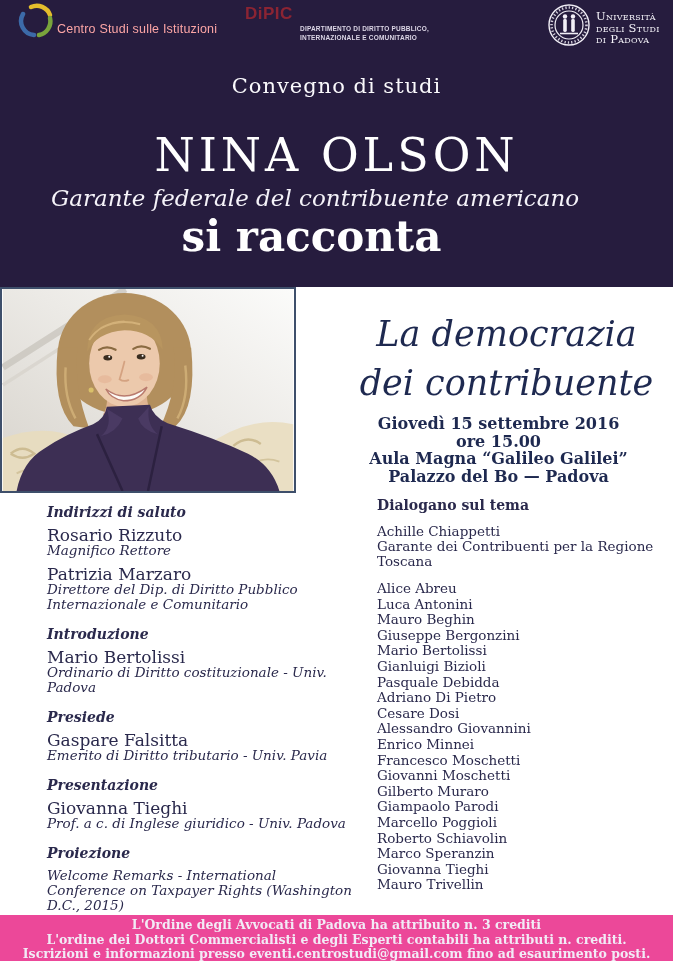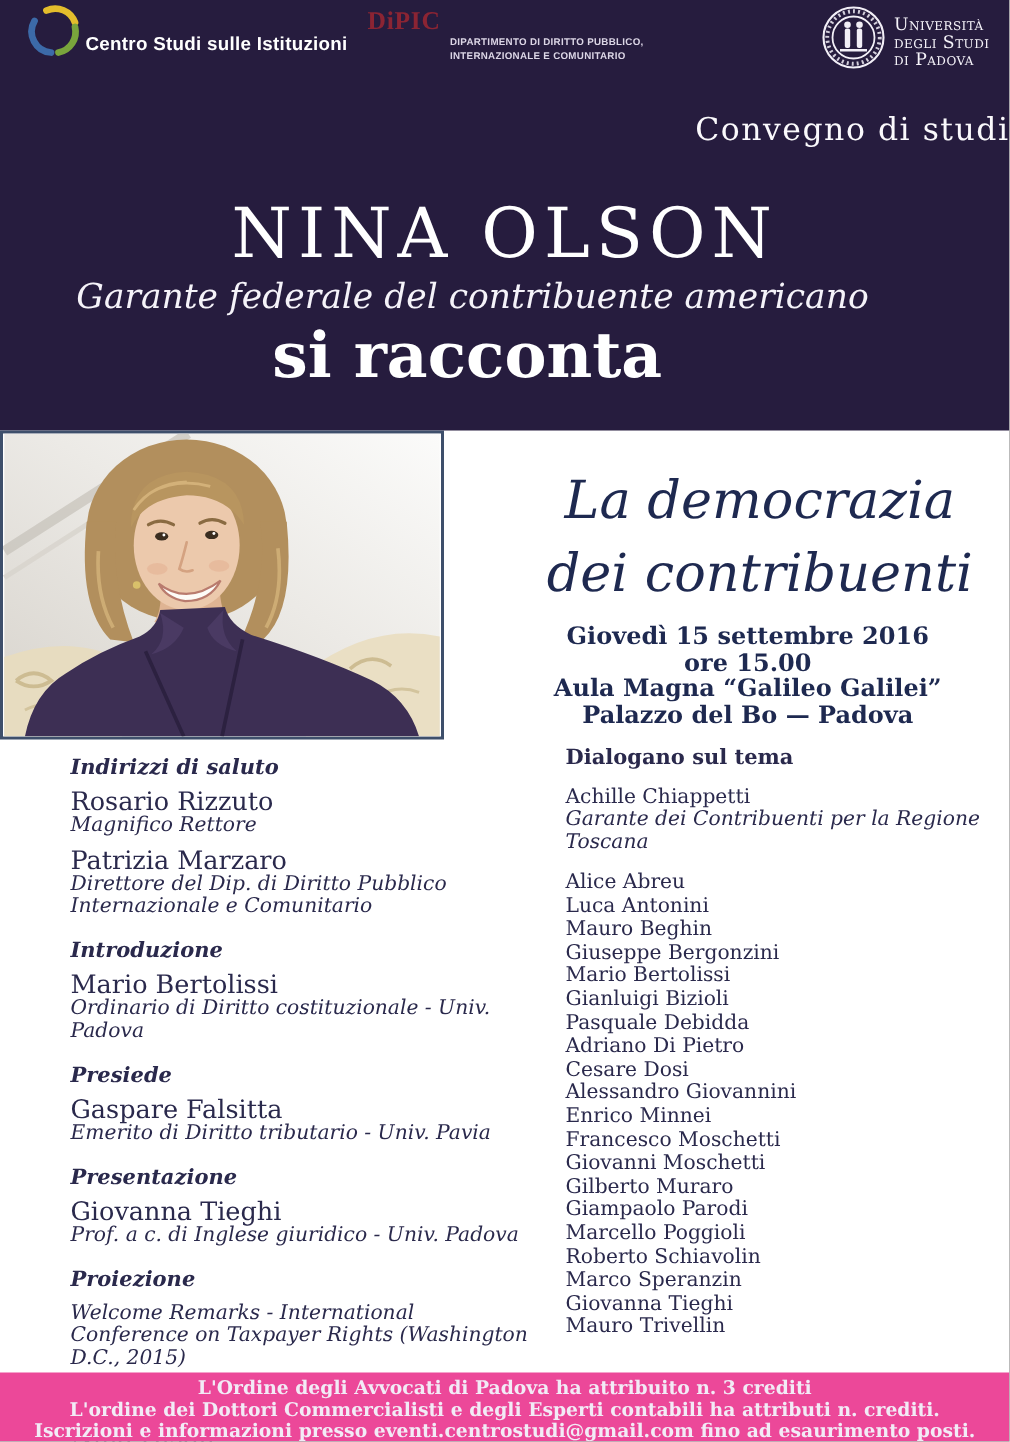"DiPIC" .dipic-word { font-family: Liberation Serif, serif -> Liberation Sans, sans-serif }
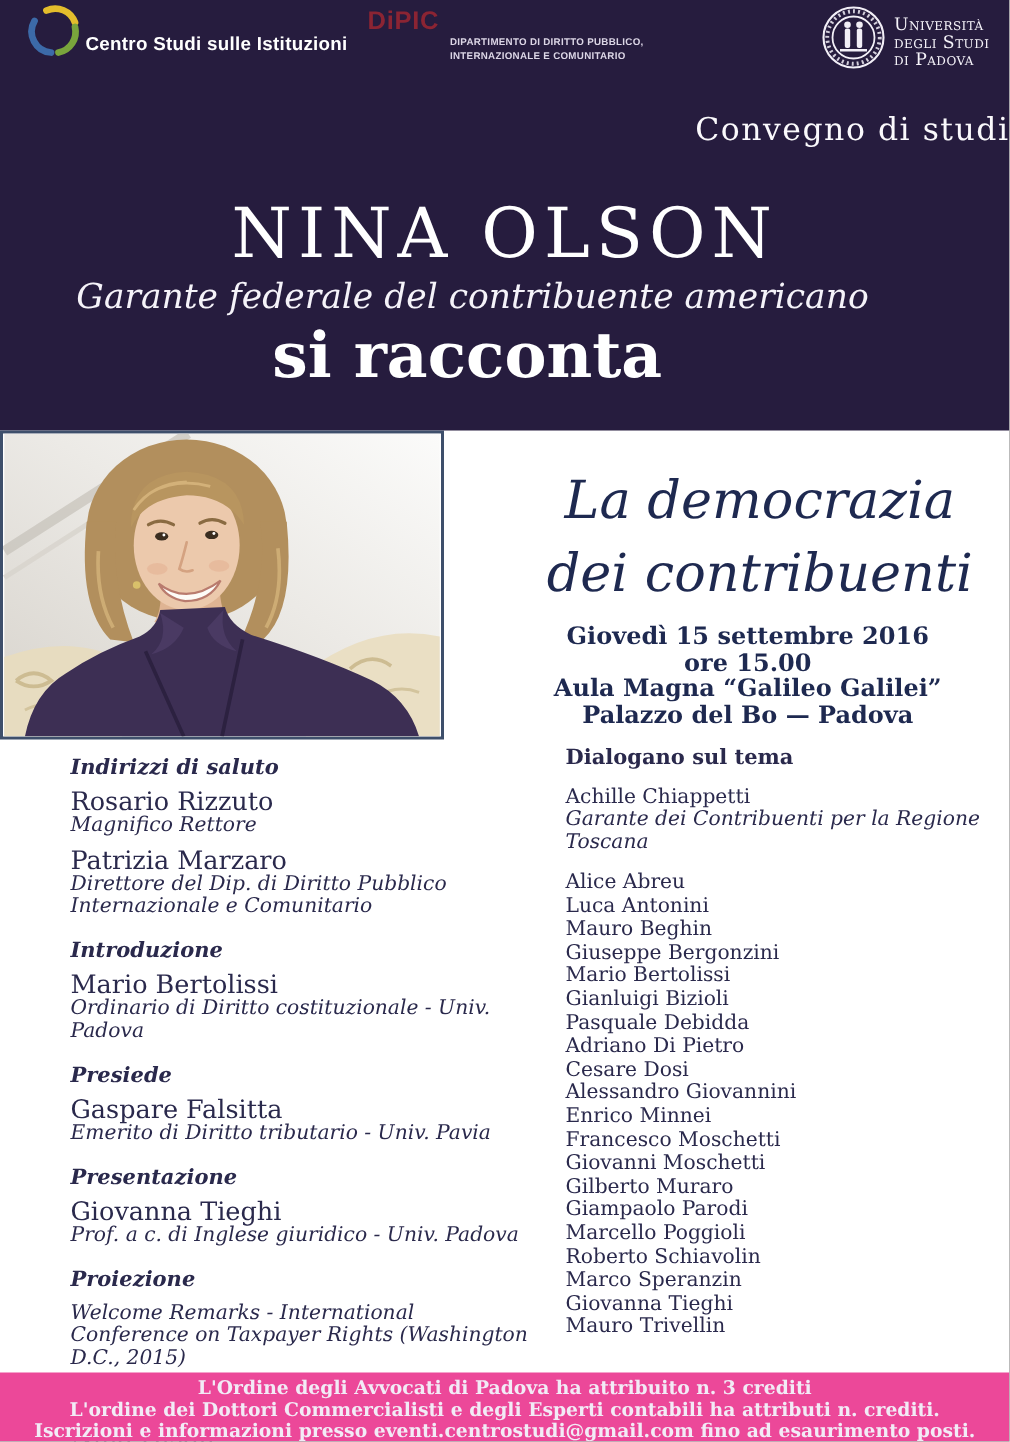"Centro Studi sulle Istituzioni" .centro-label { color: #ffffff -> #fca5a5; font-weight: bold -> normal }
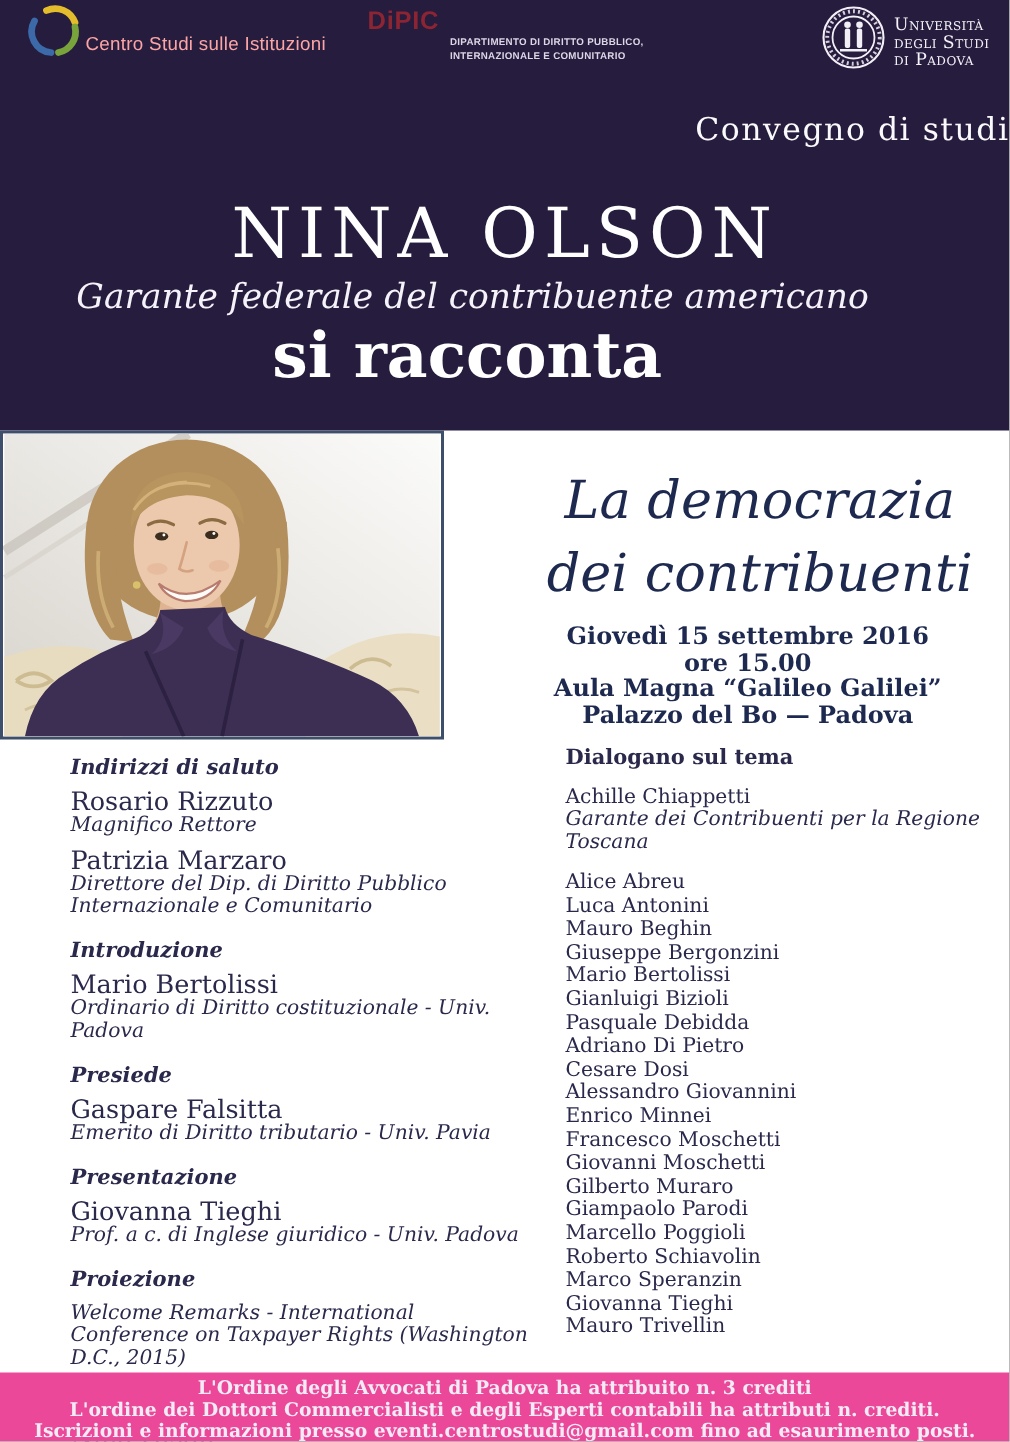"Convegno di studi" .convegno { text-align: right -> center }
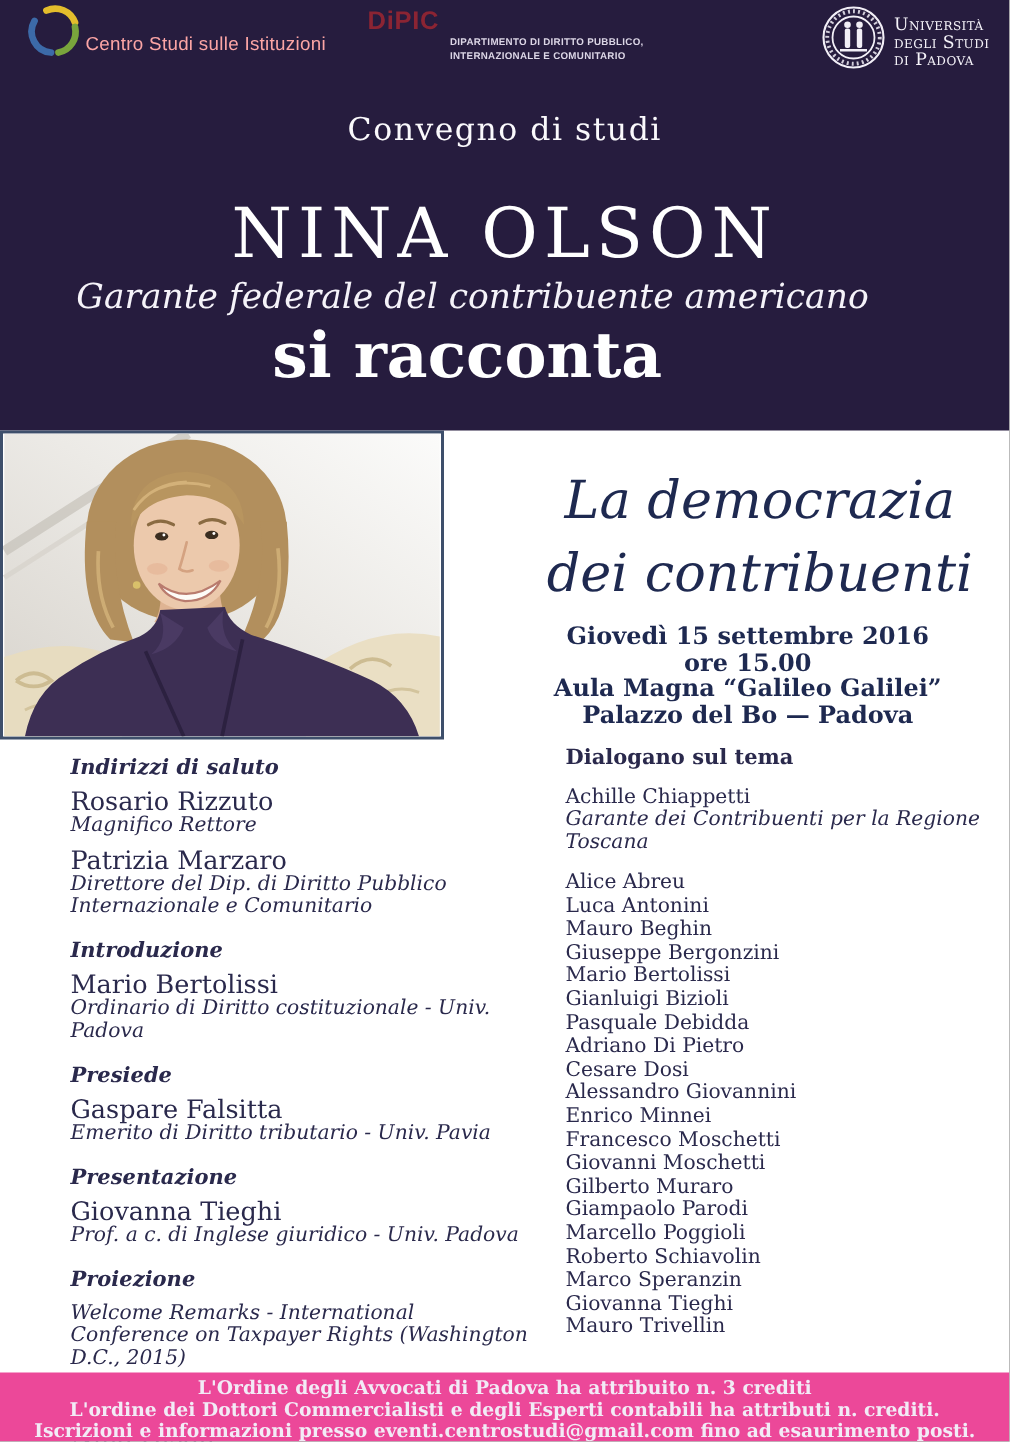"dei contribuenti" div { text: contribuenti -> contribuente }
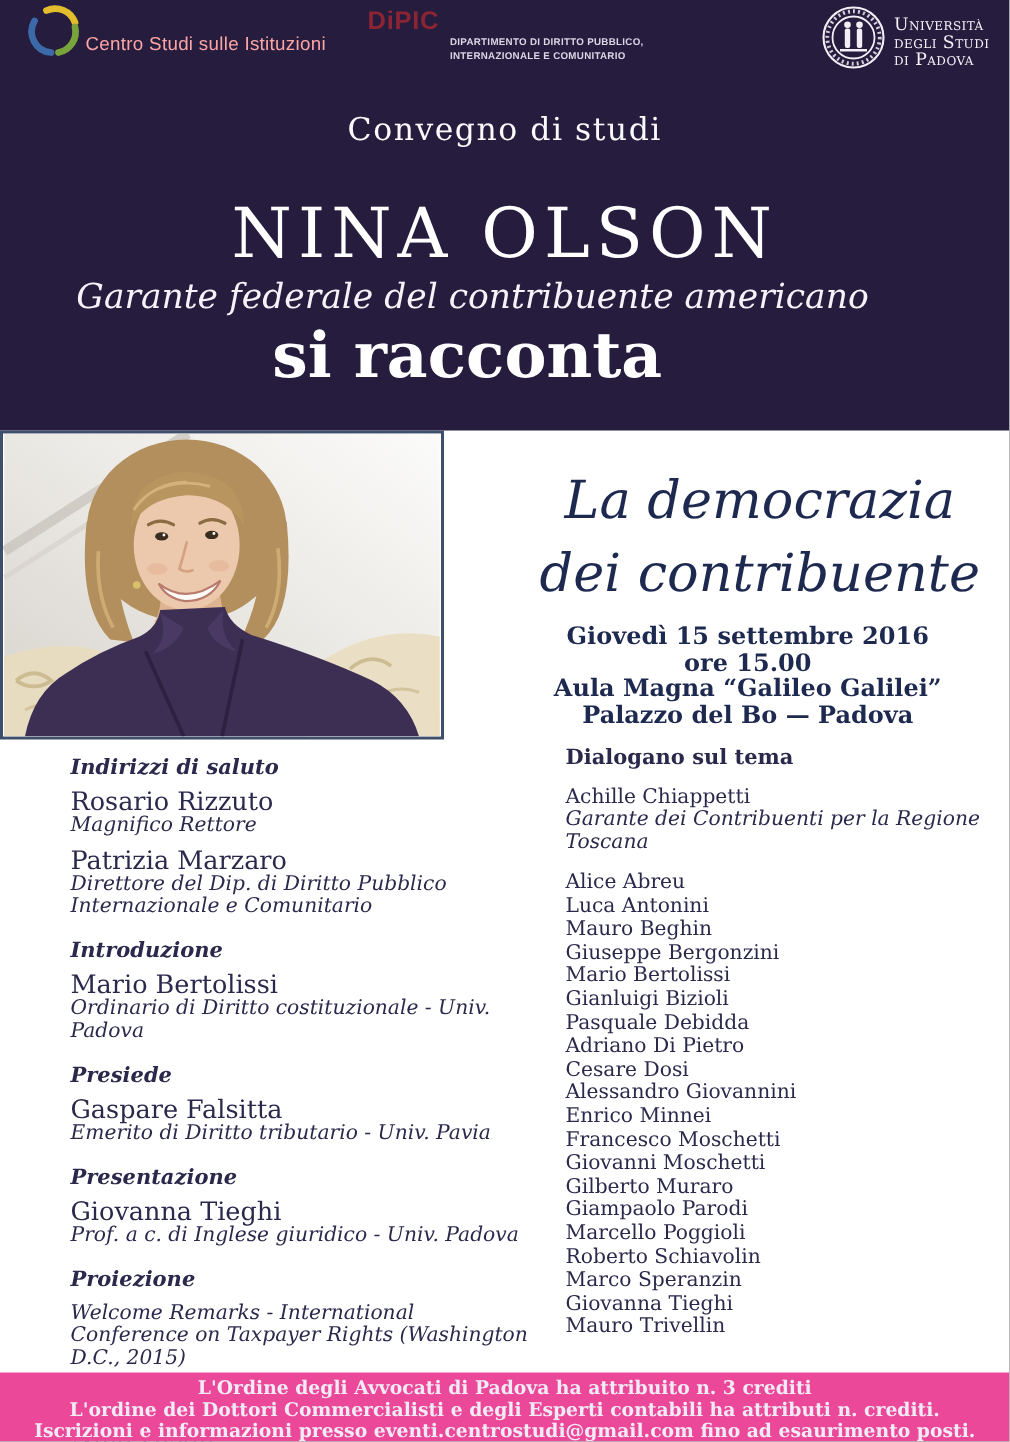"Garante dei Contribuenti per la" .part-lead-role { font-style: italic -> none }
